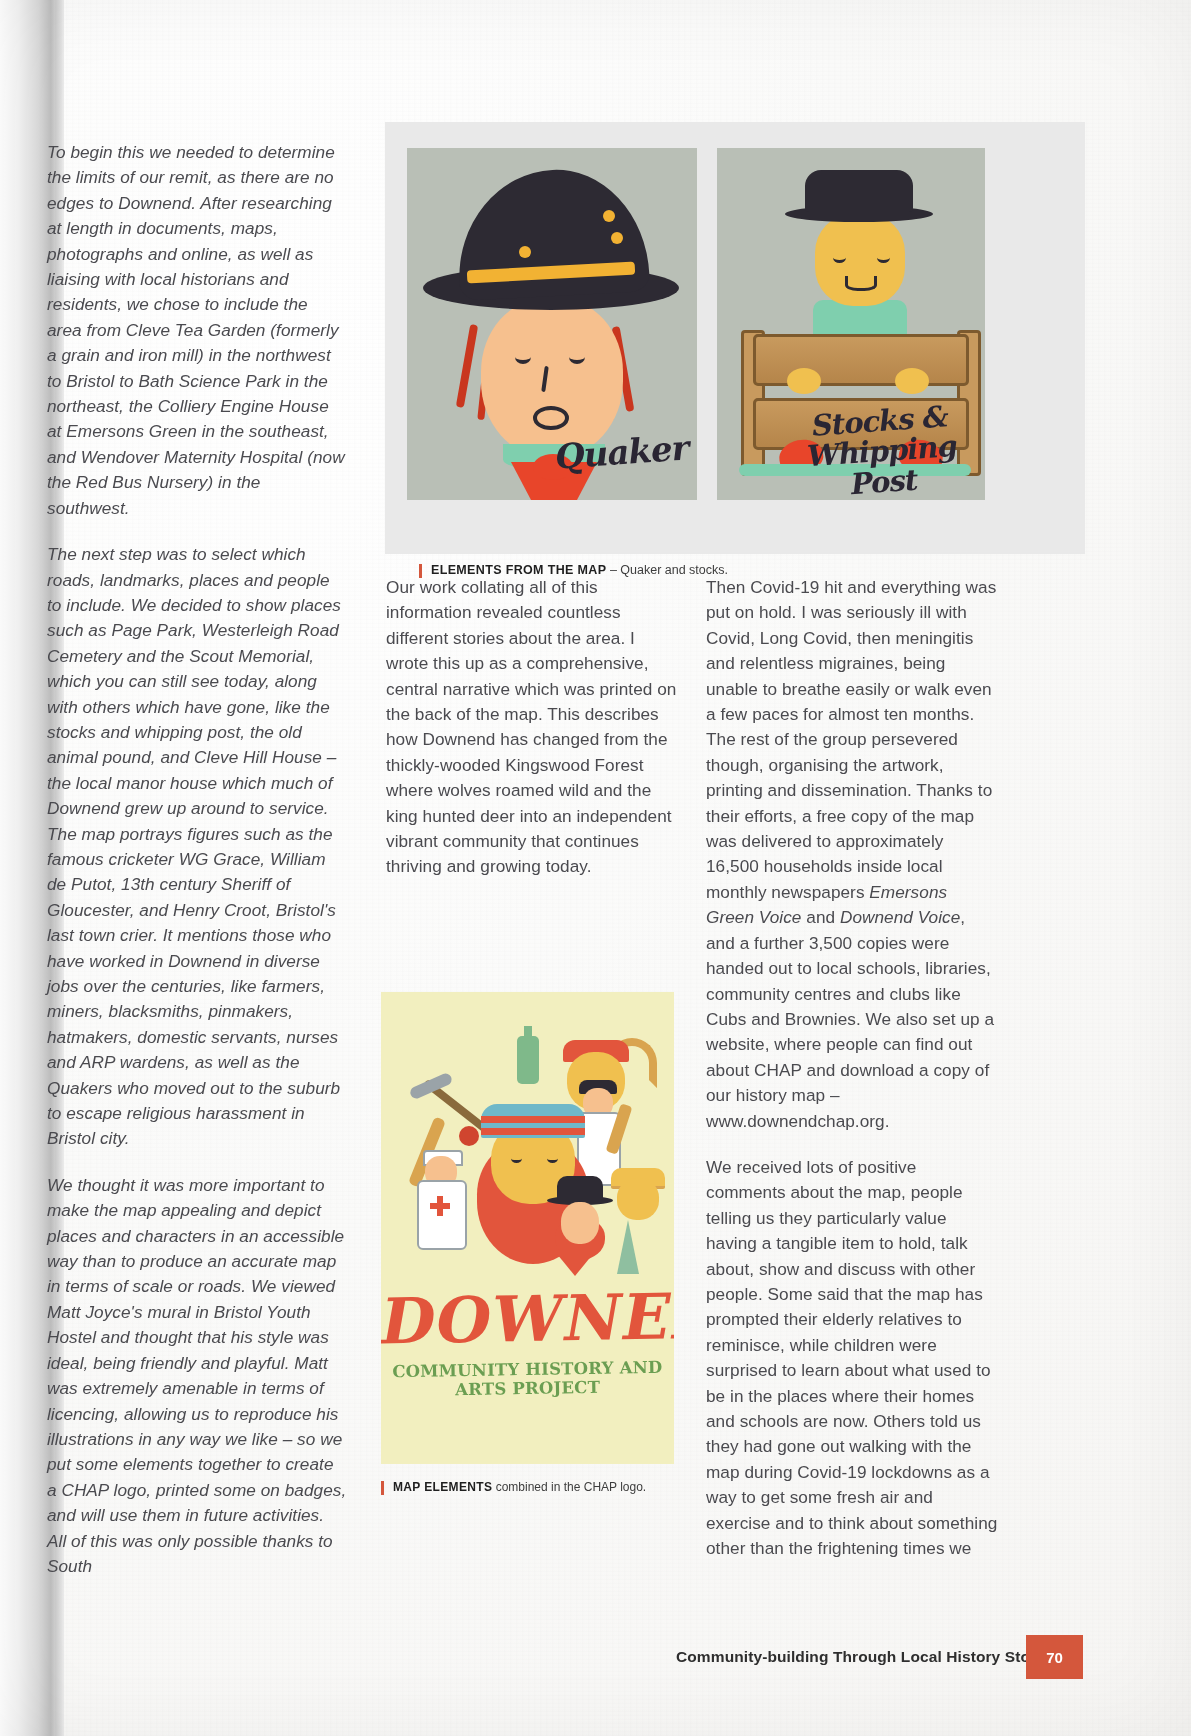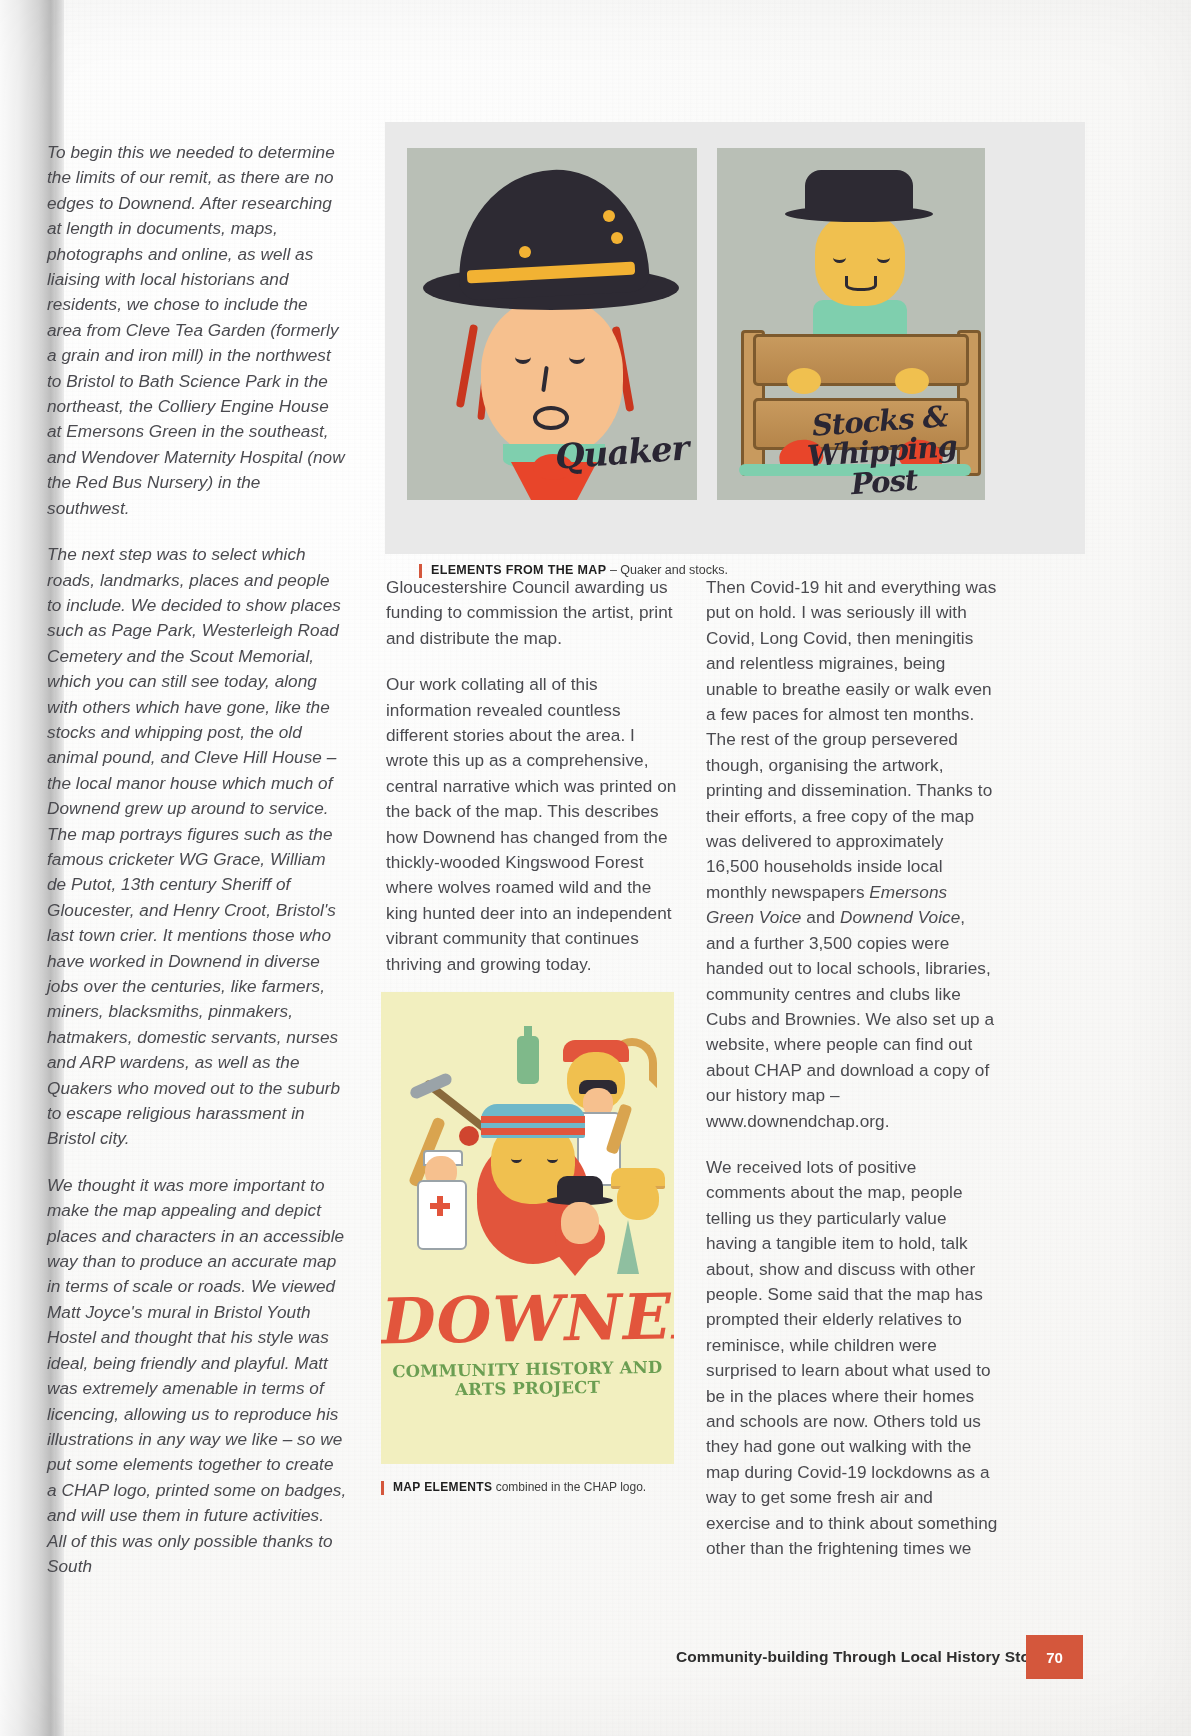"Gloucestershire Council awarding us" p { html: <p>Gloucestershire Council awarding us funding to commission the artist, print and distribute the map.</p> -> none }
